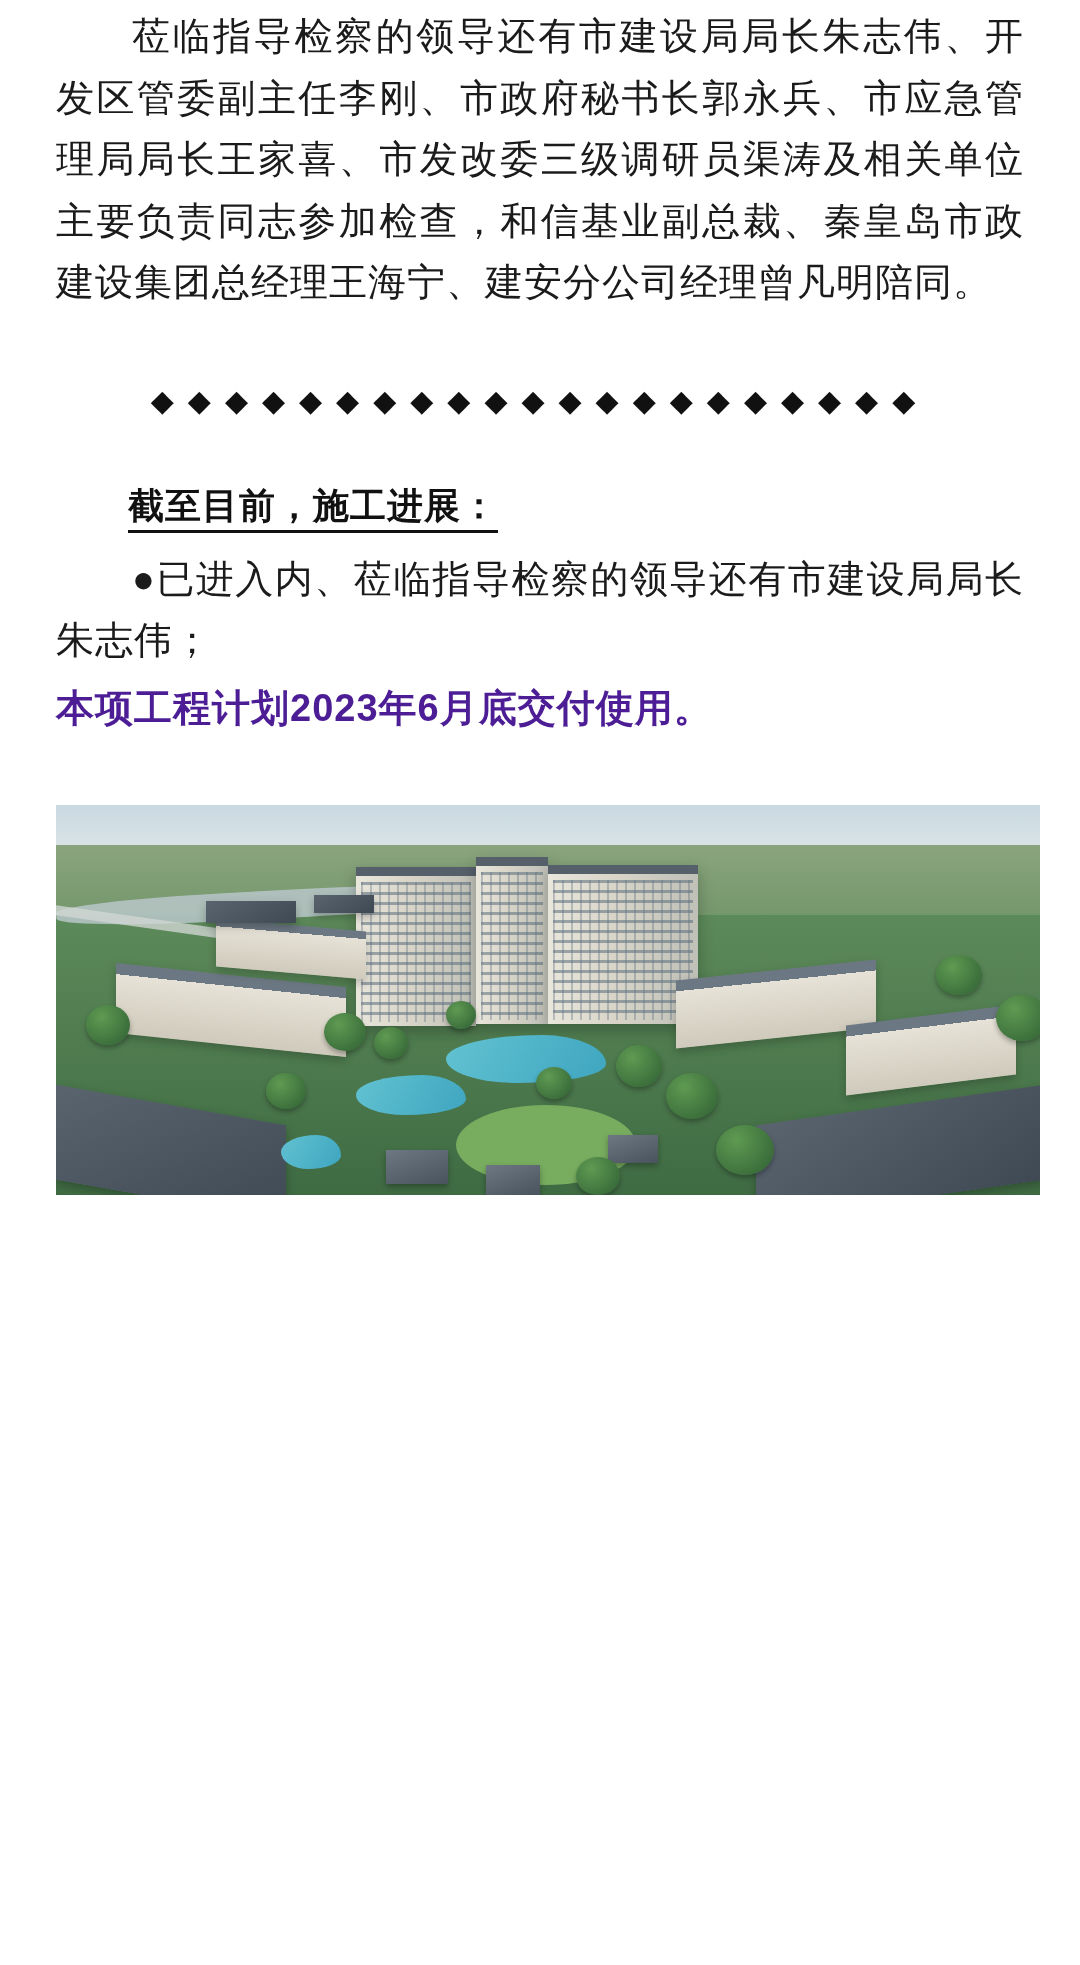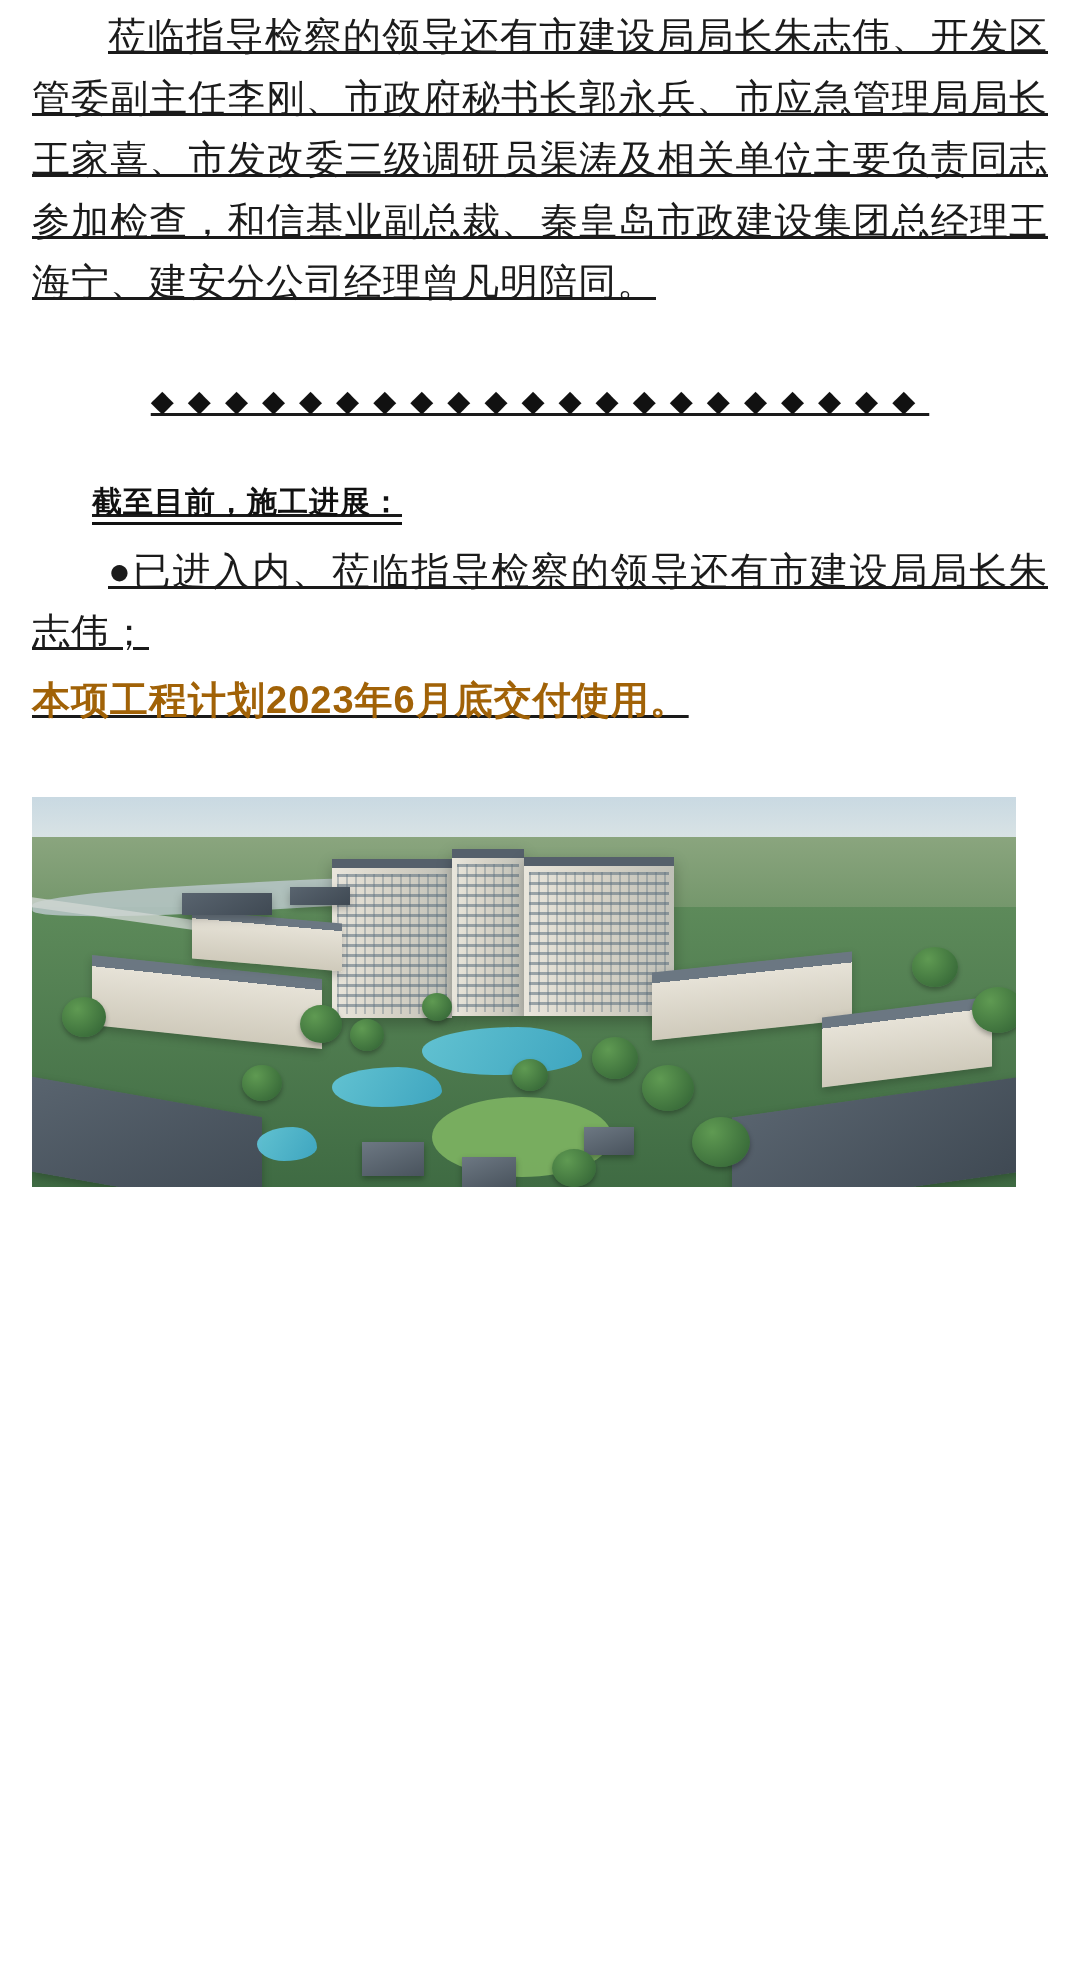"莅临指导检察的领导还有市建设局局长朱志伟、开发区管委副主任李刚、市政府秘书长郭永" .page { padding: 0 32px -> 0 56px; text-decoration: underline -> none }
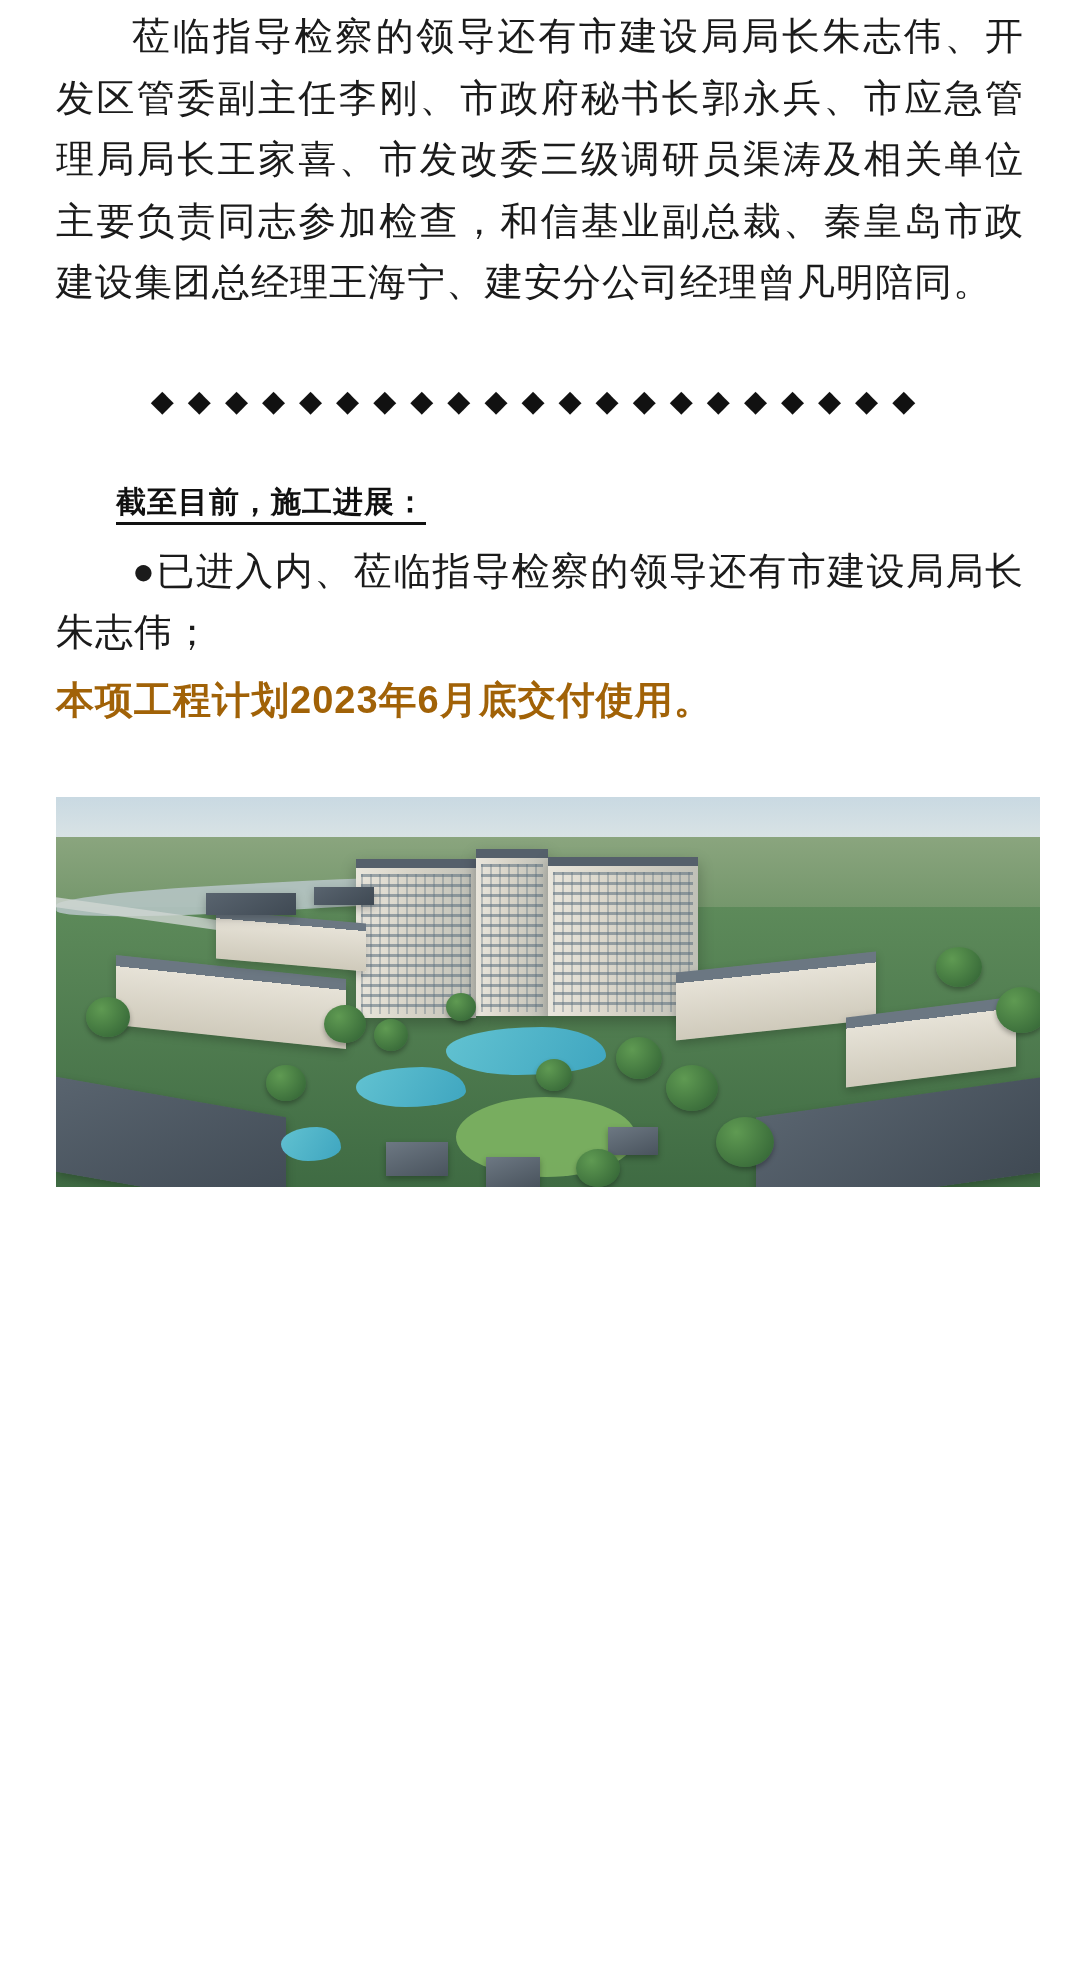"截至目前，施工进展：" .section-title { font-size: 30px -> 36px }
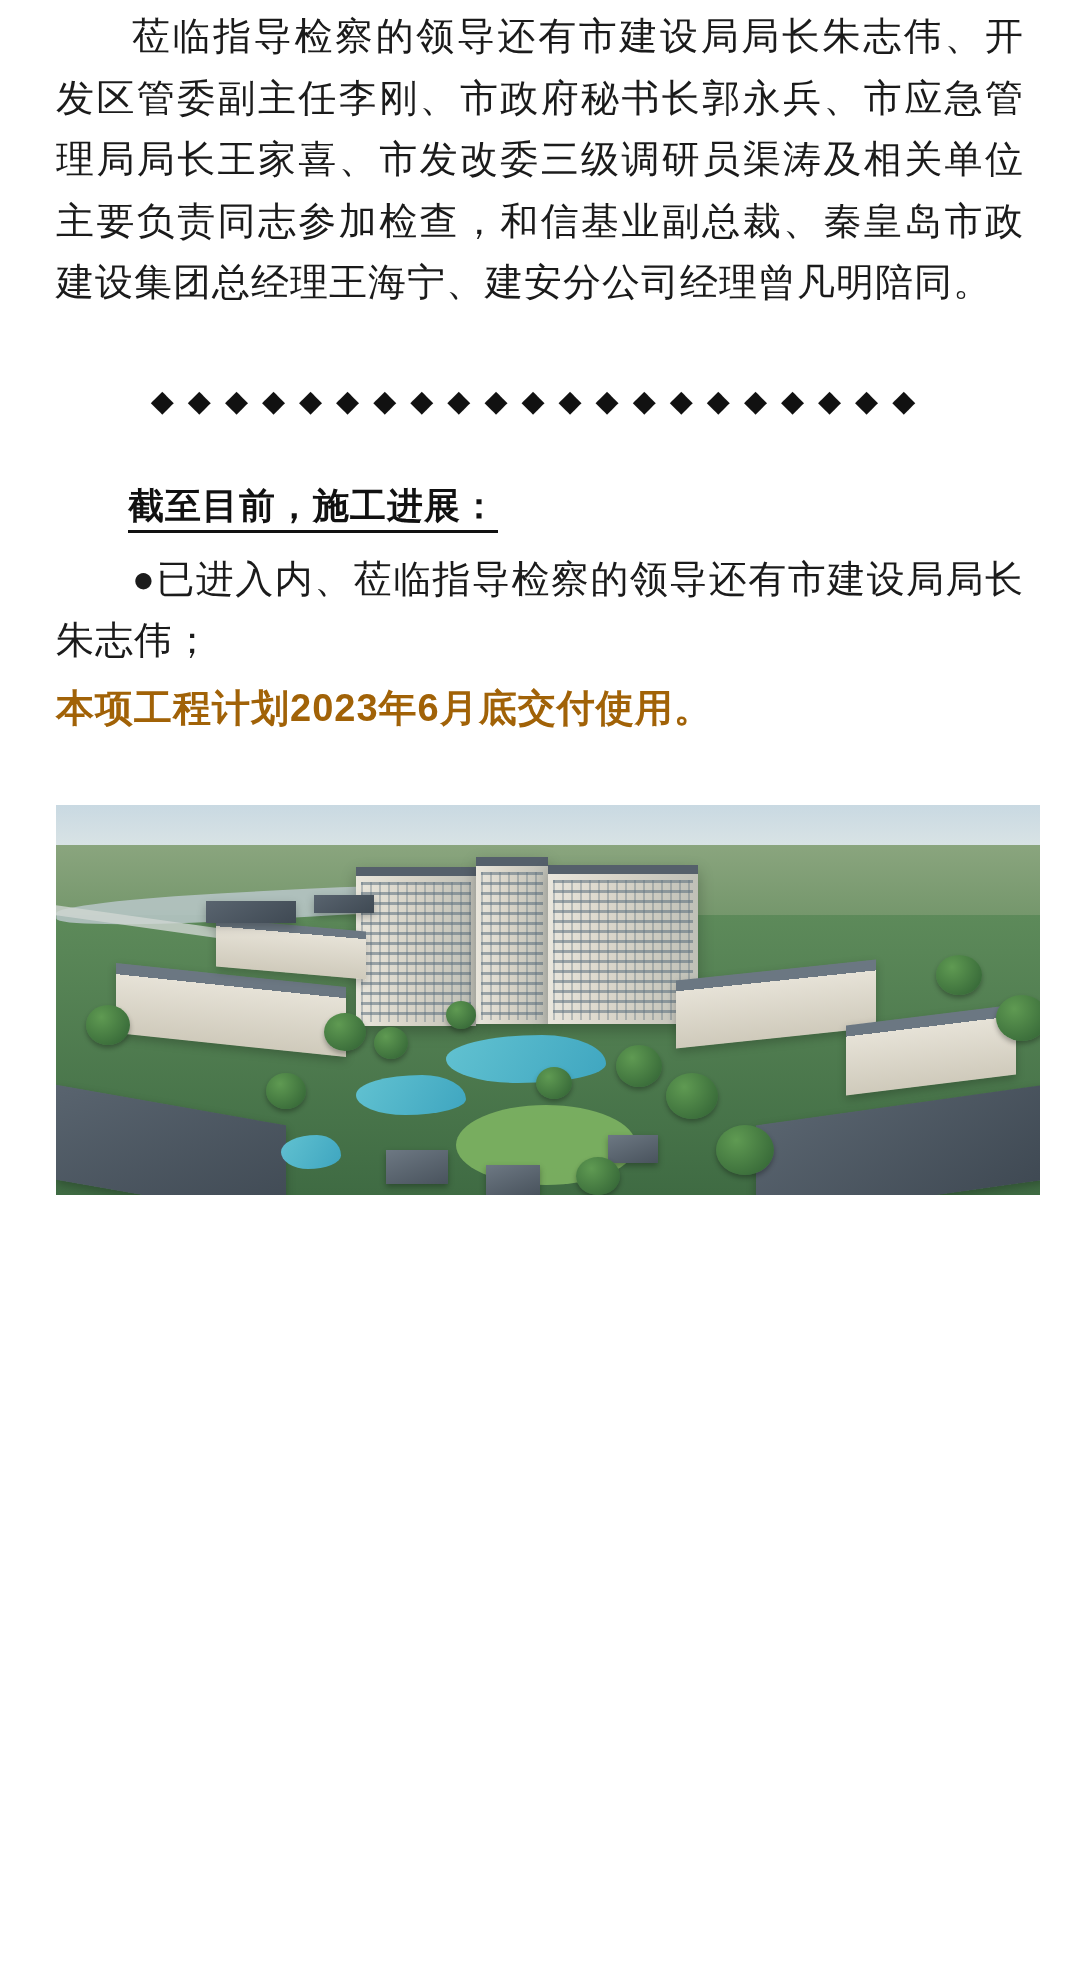"本项工程计划2023年6月底交付使用。" .closing { color: #a16207 -> #4c1d95 }
